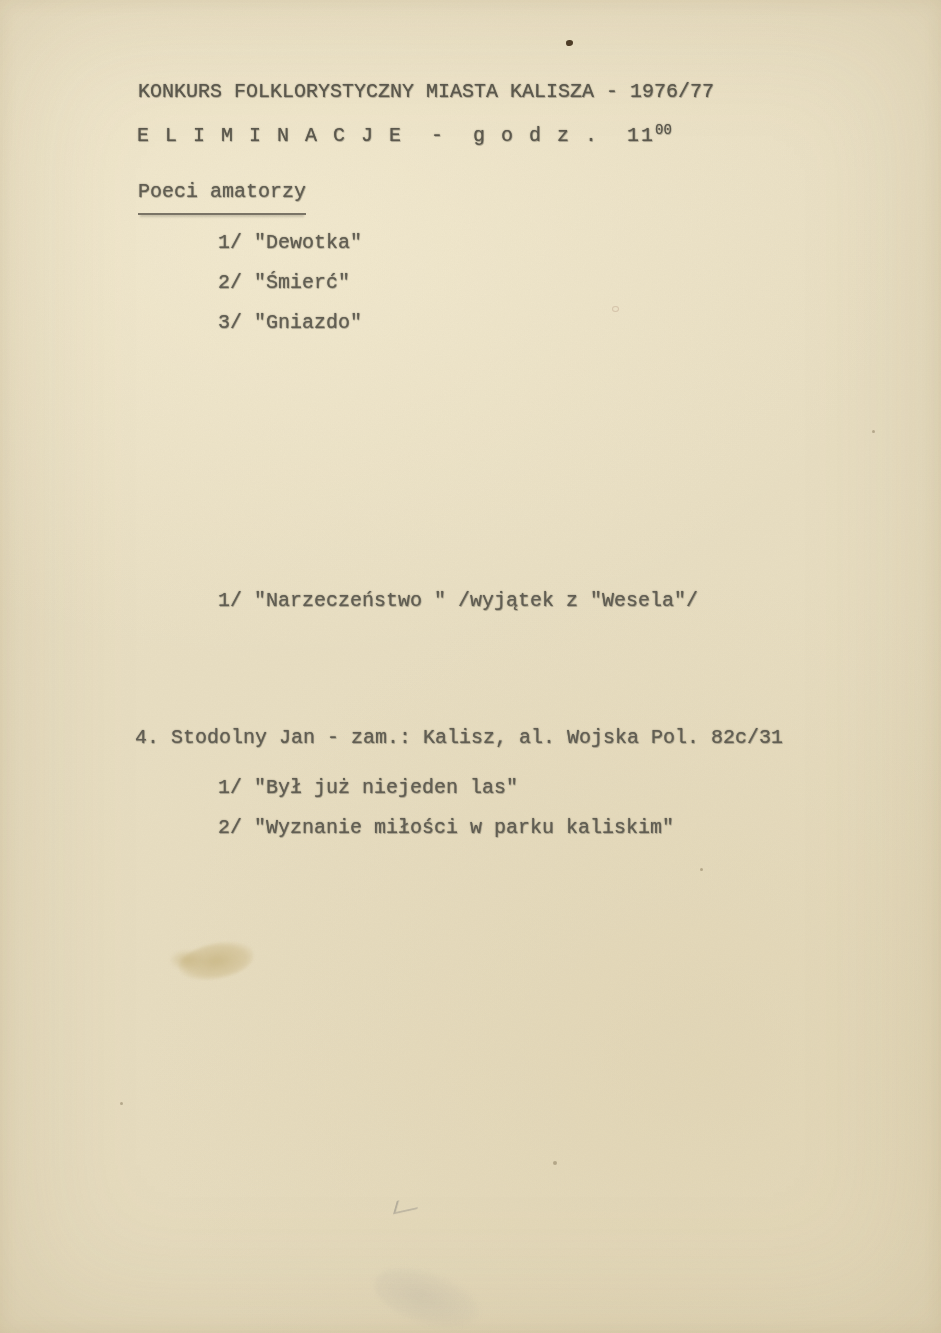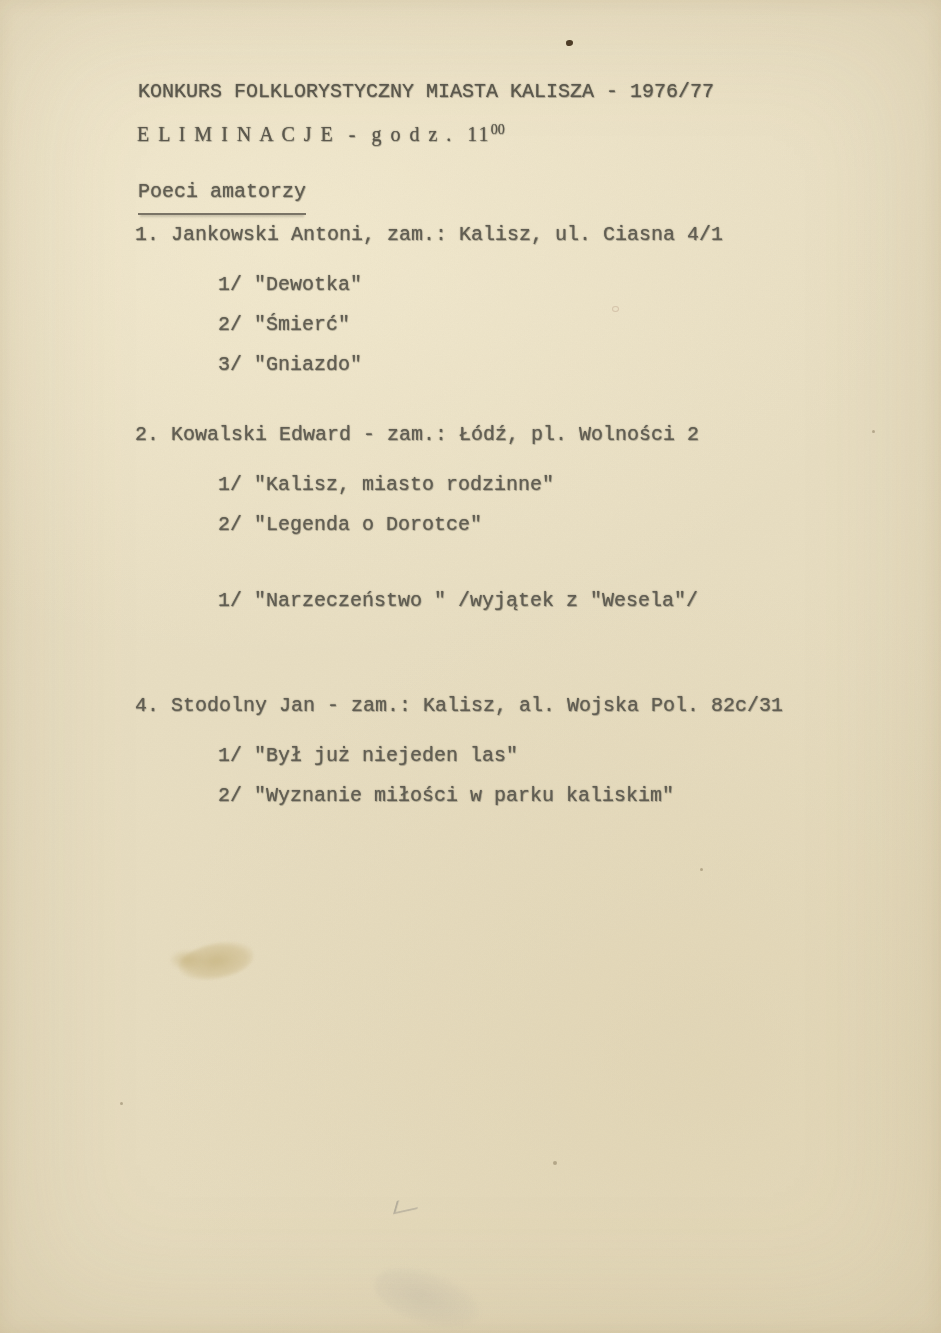"E L I M I" .subtitle-line { font-family: Liberation Serif, serif -> none }
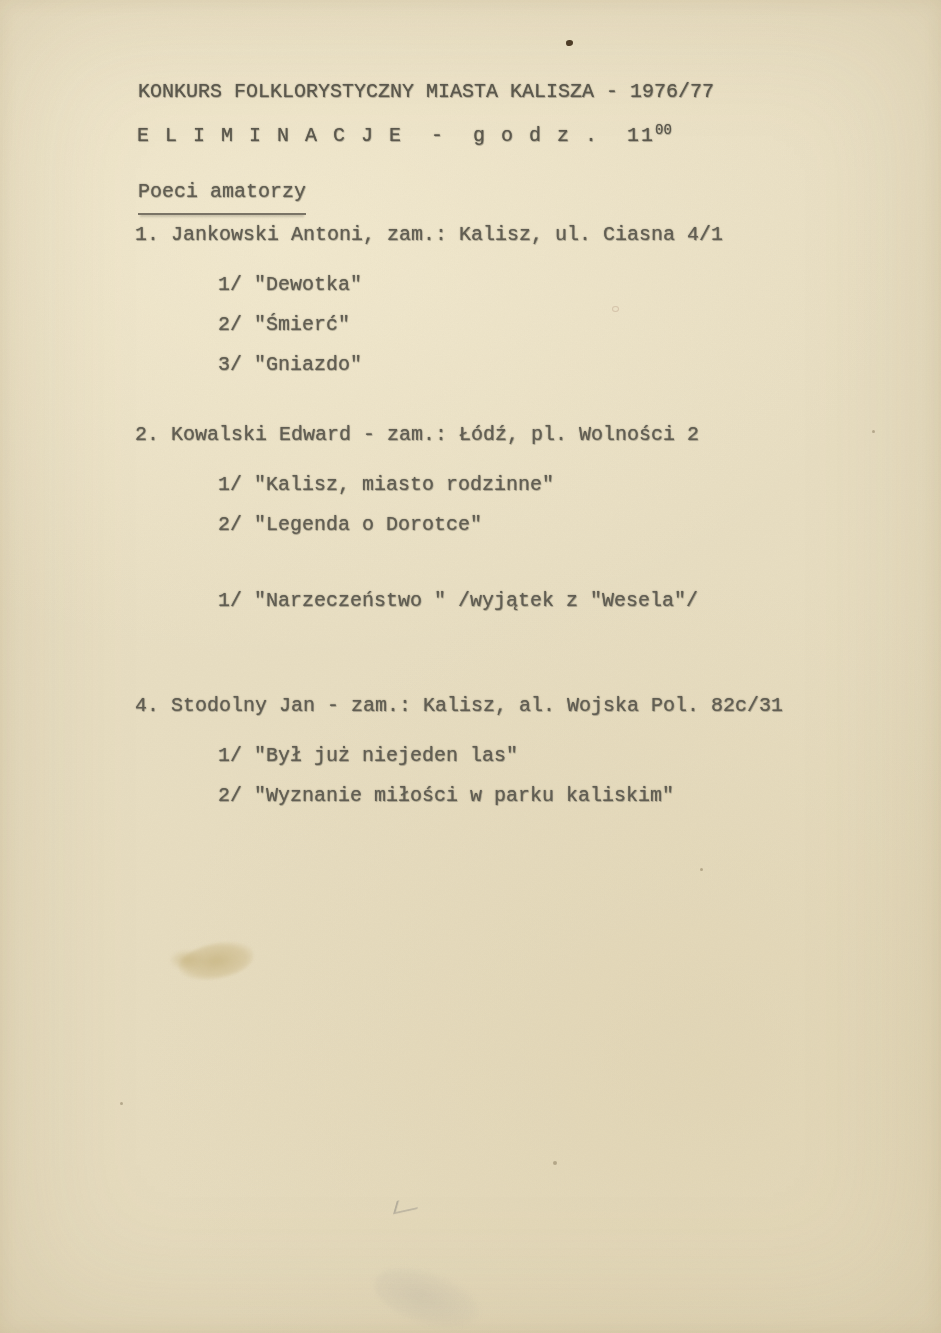"1. Jankowski Antoni, zam.: Kalisz," div.entry-line { html: <div>1. Jankowski Antoni, zam.: Kalisz, ul. Ciasna 4/1</div> -> none }
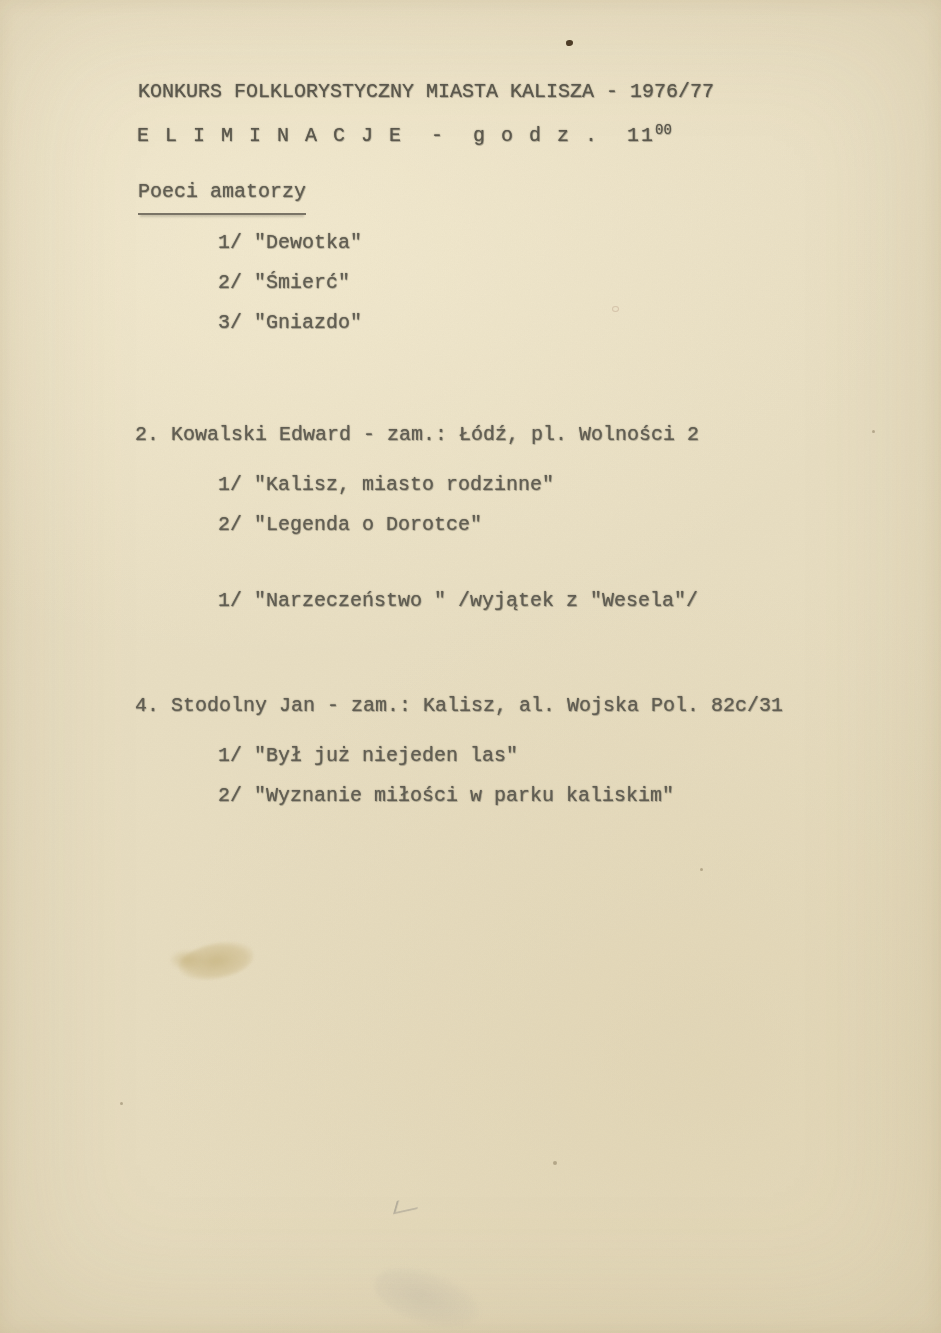"2. Kowalski Edward - zam.:" div.entry { html: <div> <div>2. Kowalski Edward - zam.: Łódź, pl. Wolności 2</div> <div> <div>1/ "Kalisz, miasto rodzinne"</div> <div>2/ "Legenda o Dorotce"</div> </div> </div> -> none }
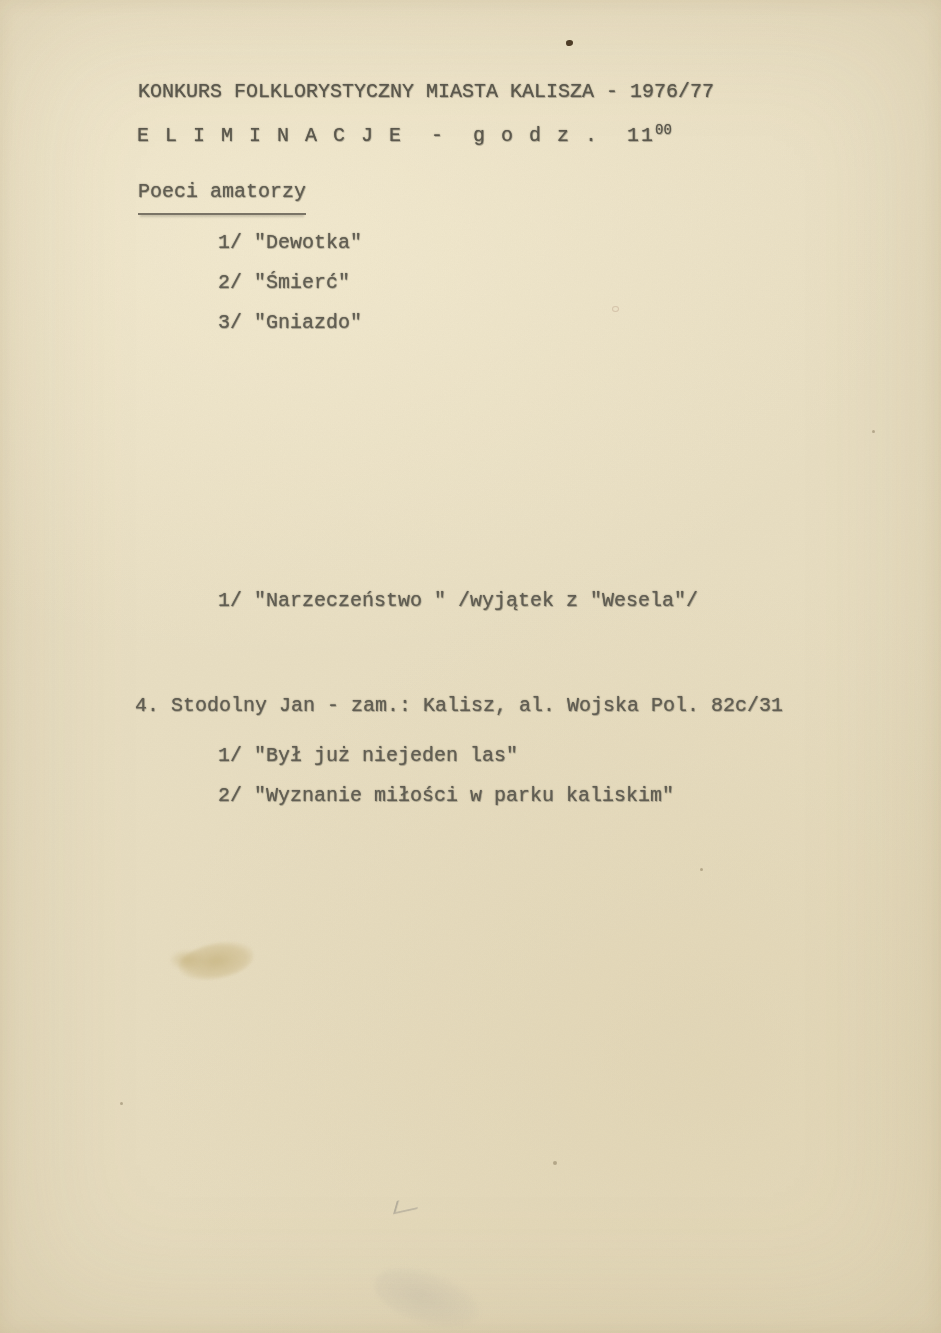"4. Stodolny Jan - zam.:" div.entry { top: 694px -> 726px }
